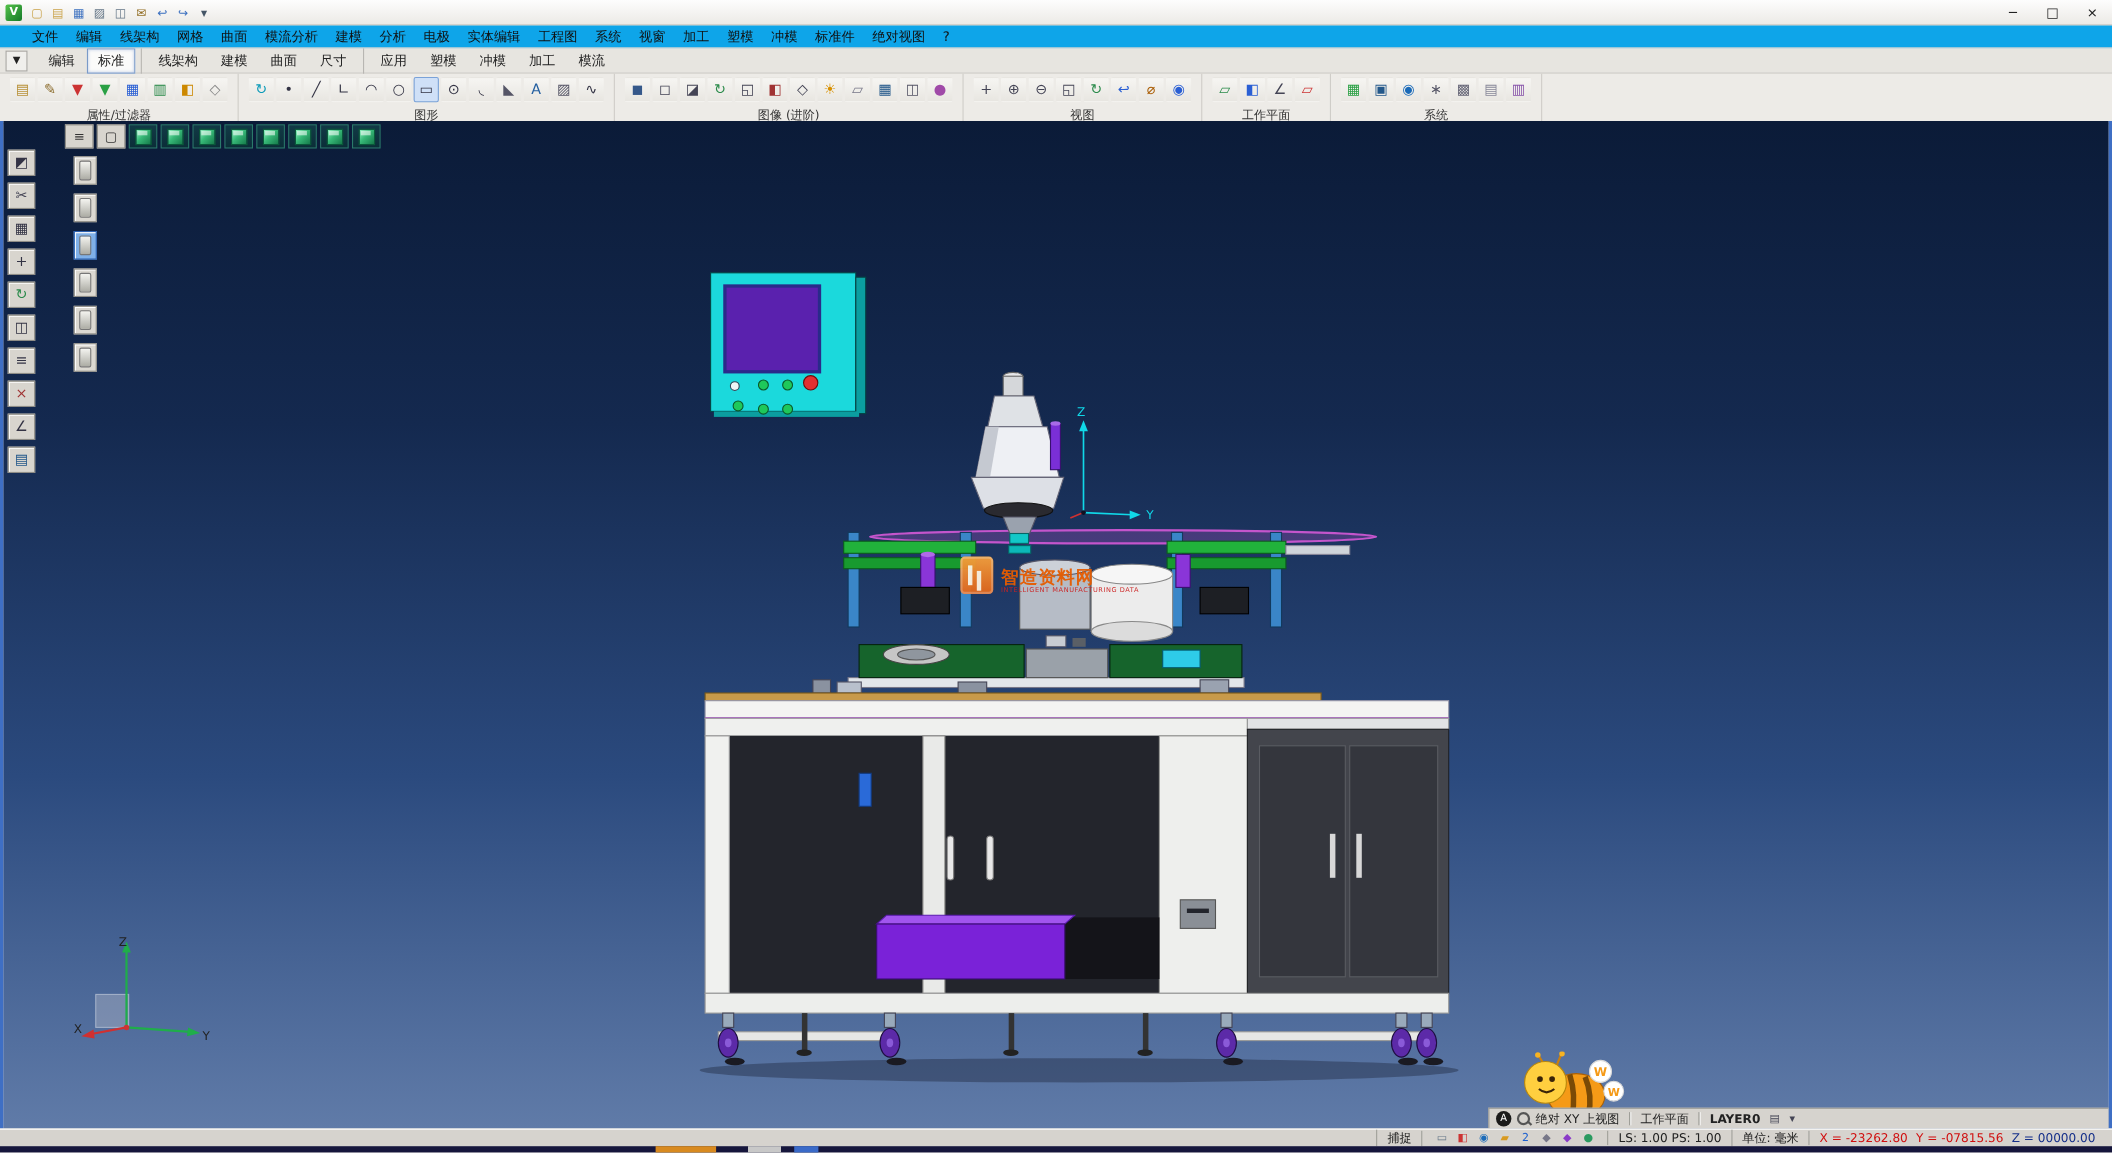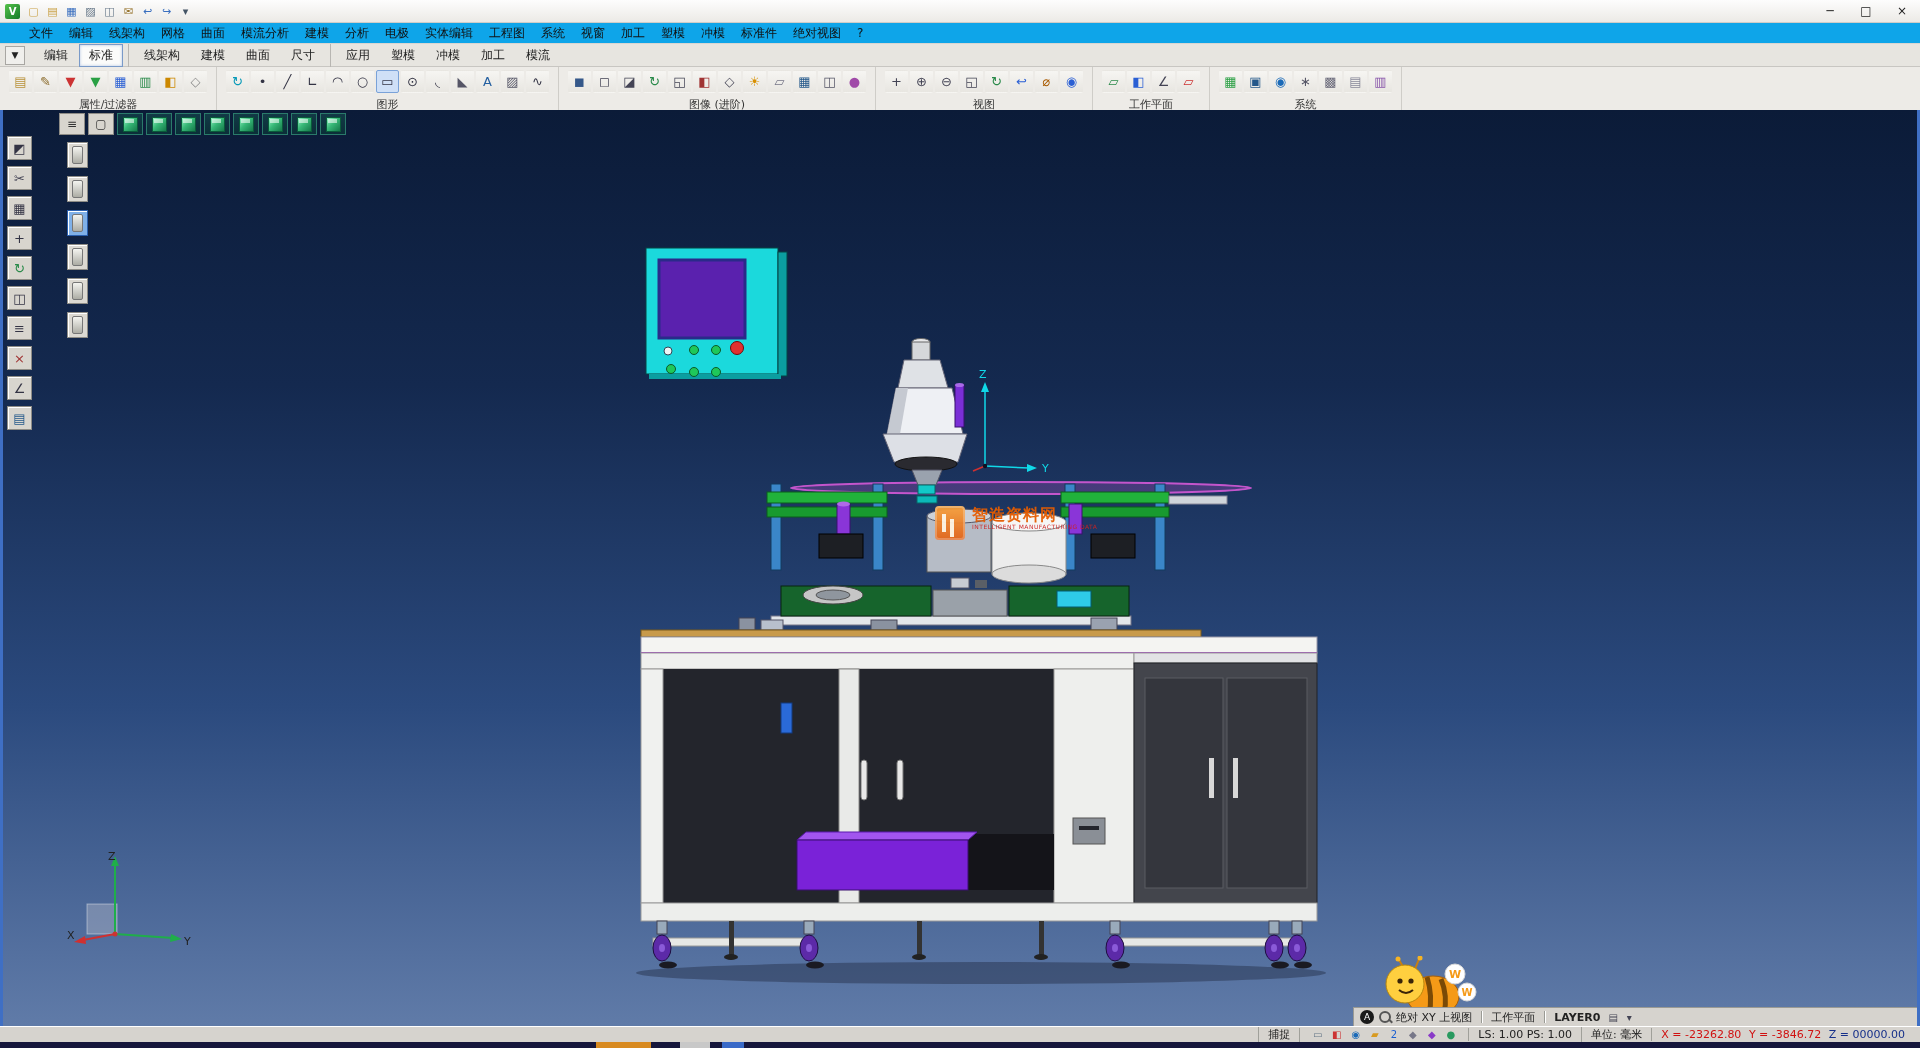"智造资料网" .wm { align-items: flex-start -> flex-end; left: 932px -> 870px }
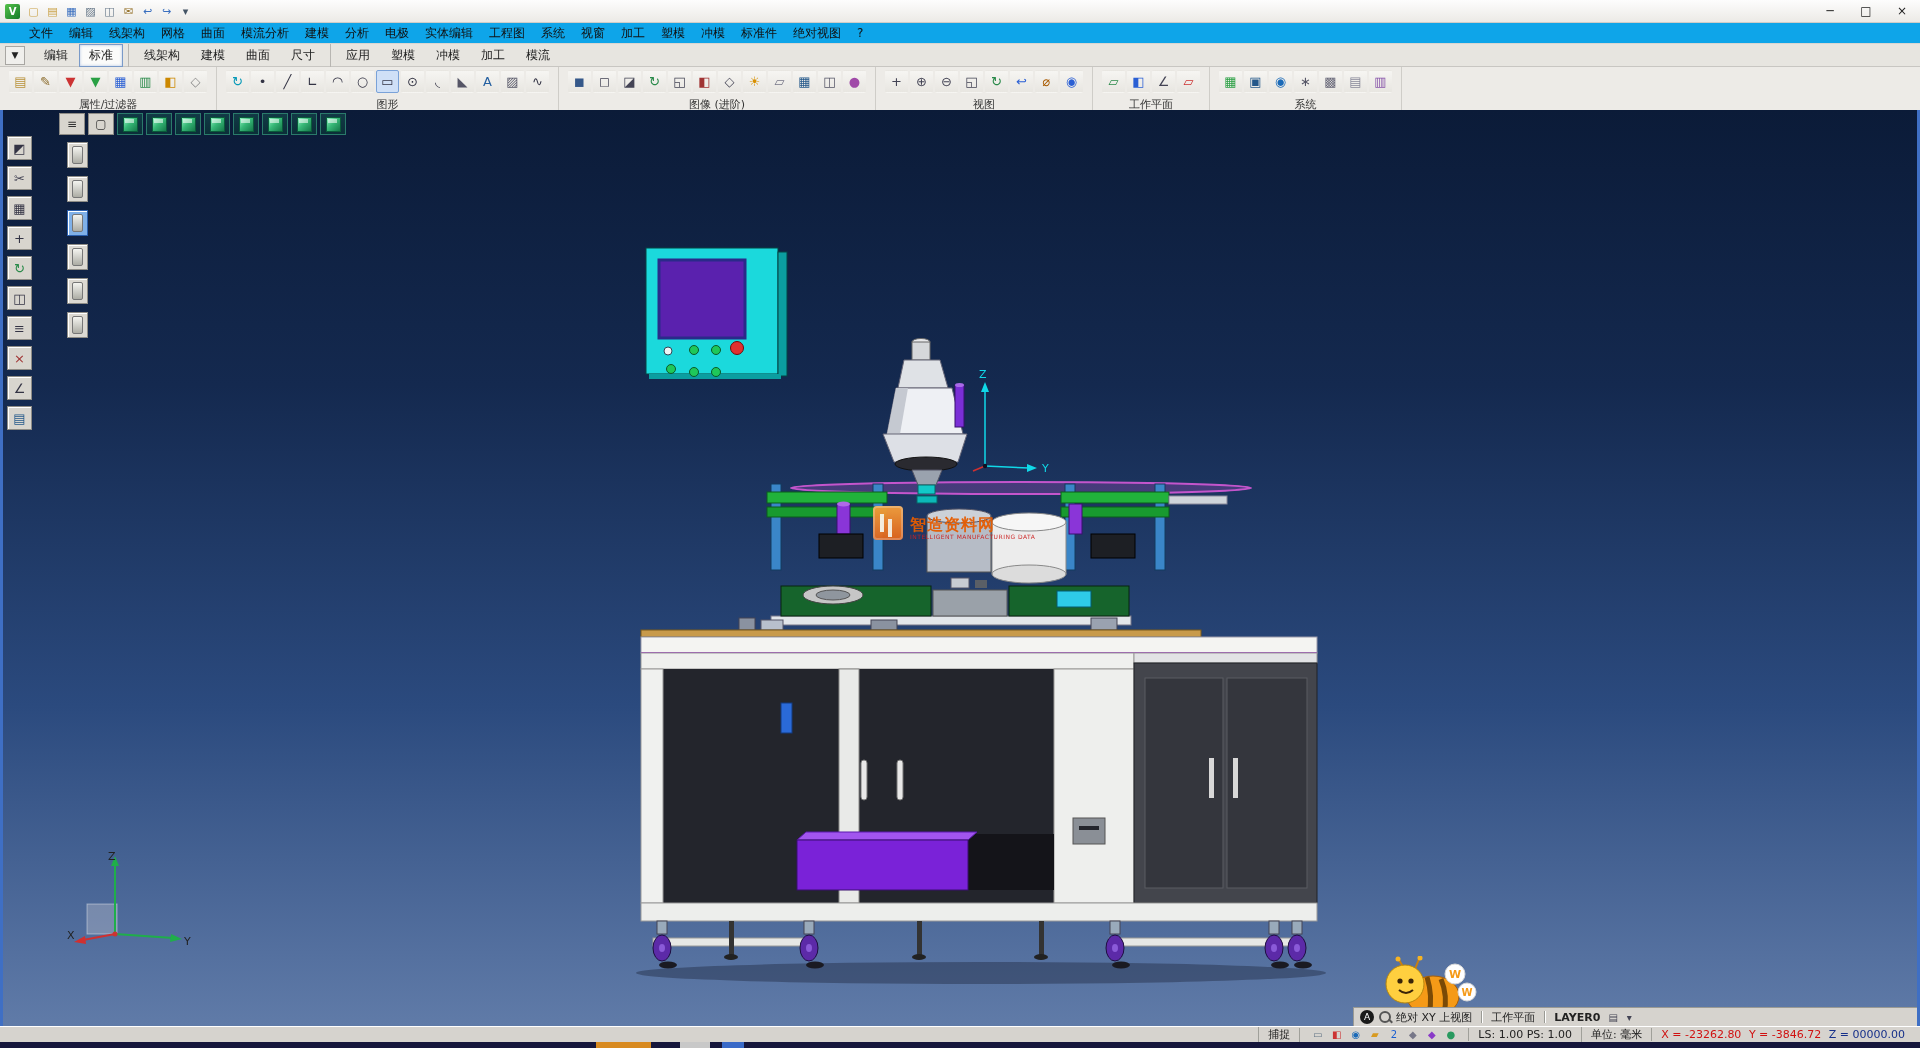"Y = -3846.72" span.coord-xy { text: -3846.72 -> -07815.56 }
